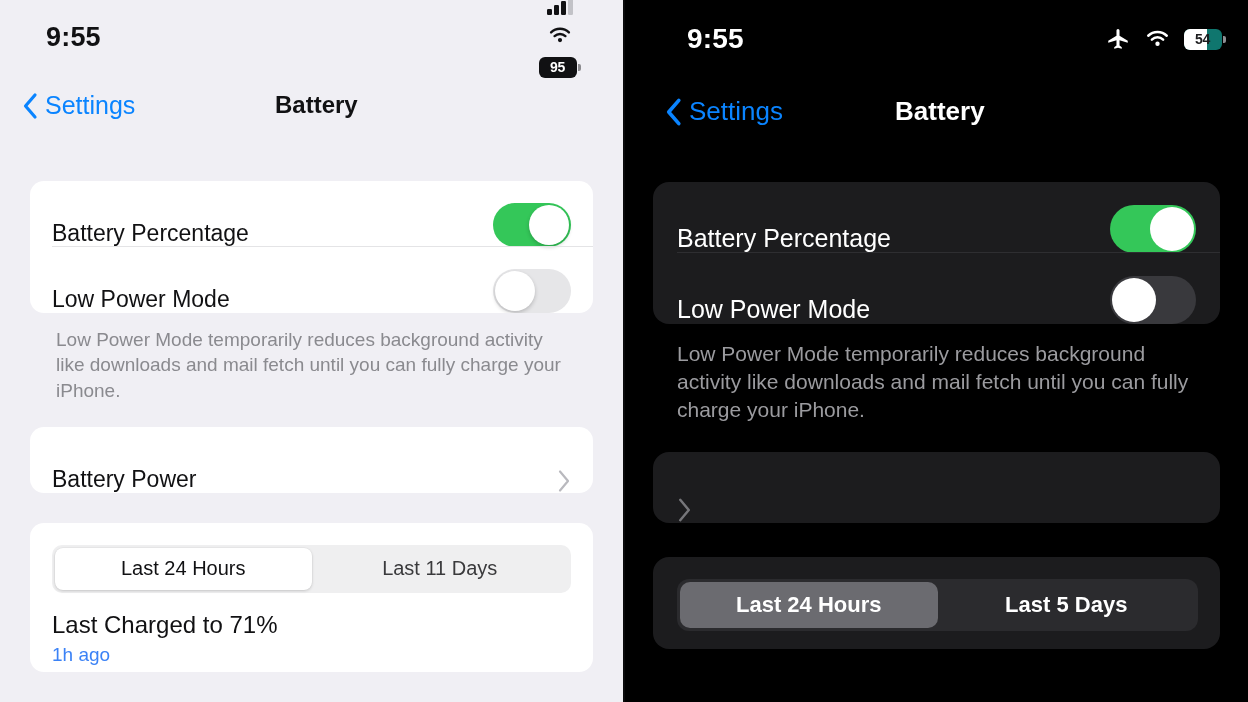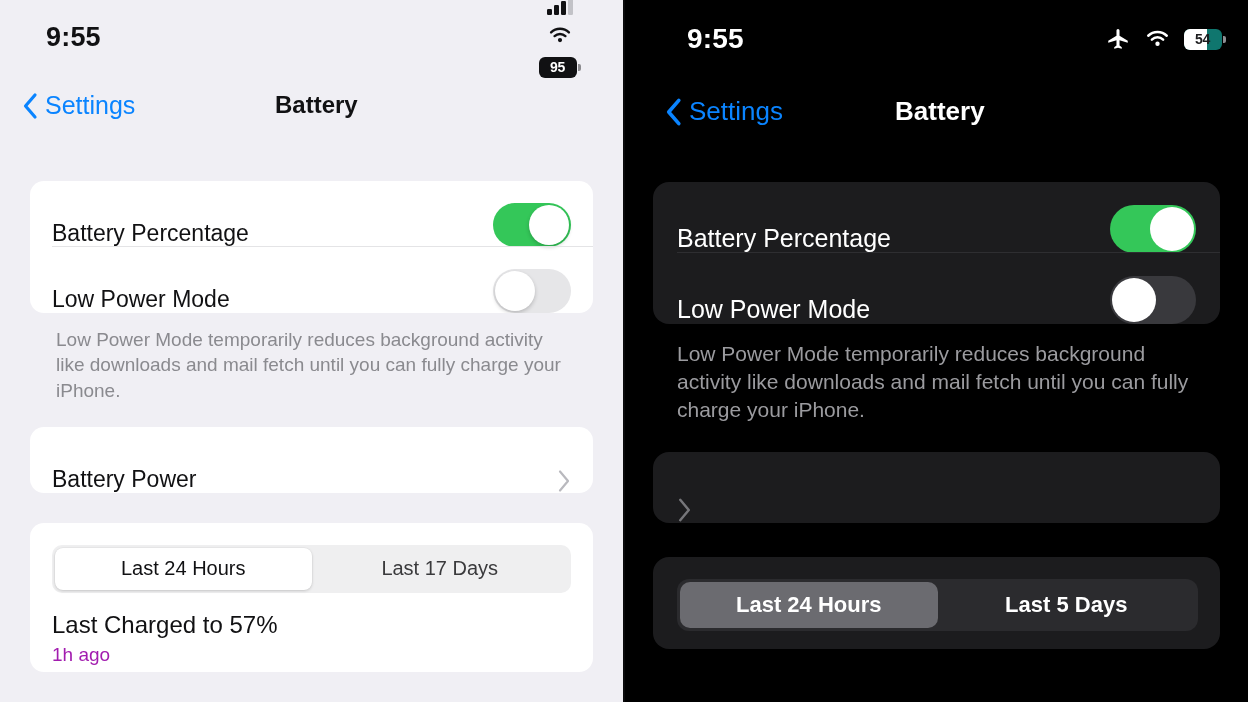"Last 17 Days" div.seg { text: 17 -> 11 }
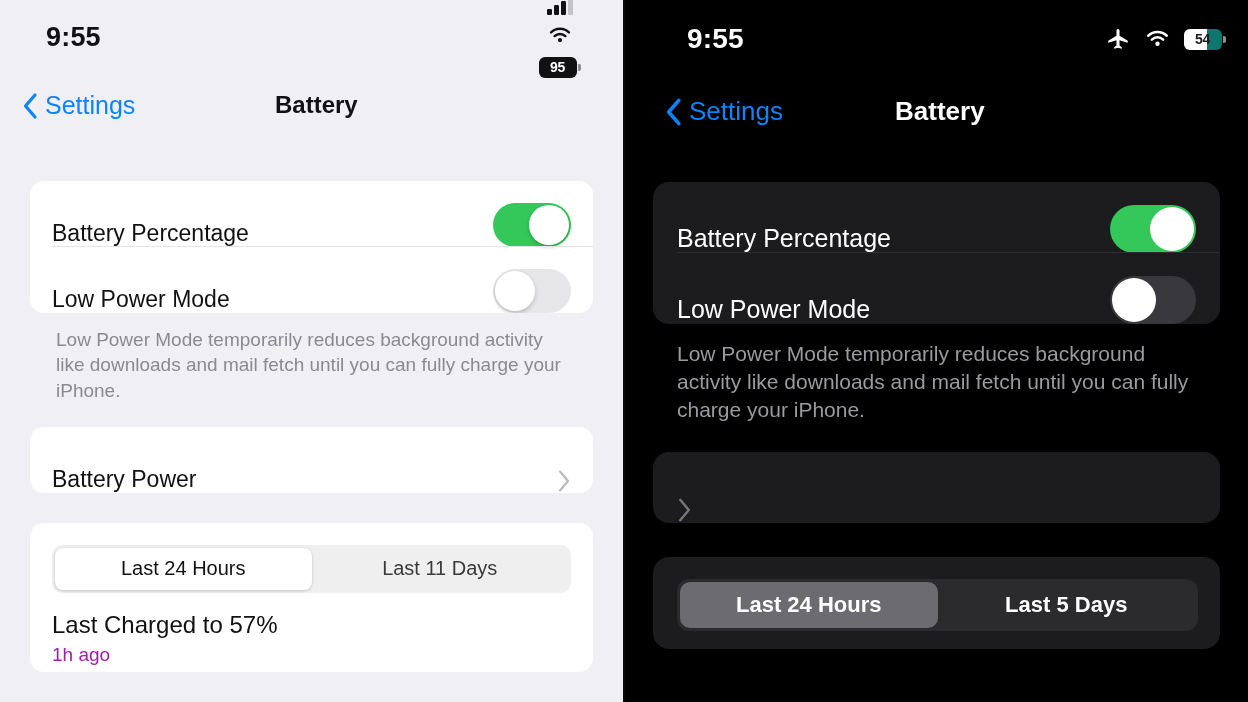"Last Charged to 57%" div.charge-title { text: 57% -> 71% }
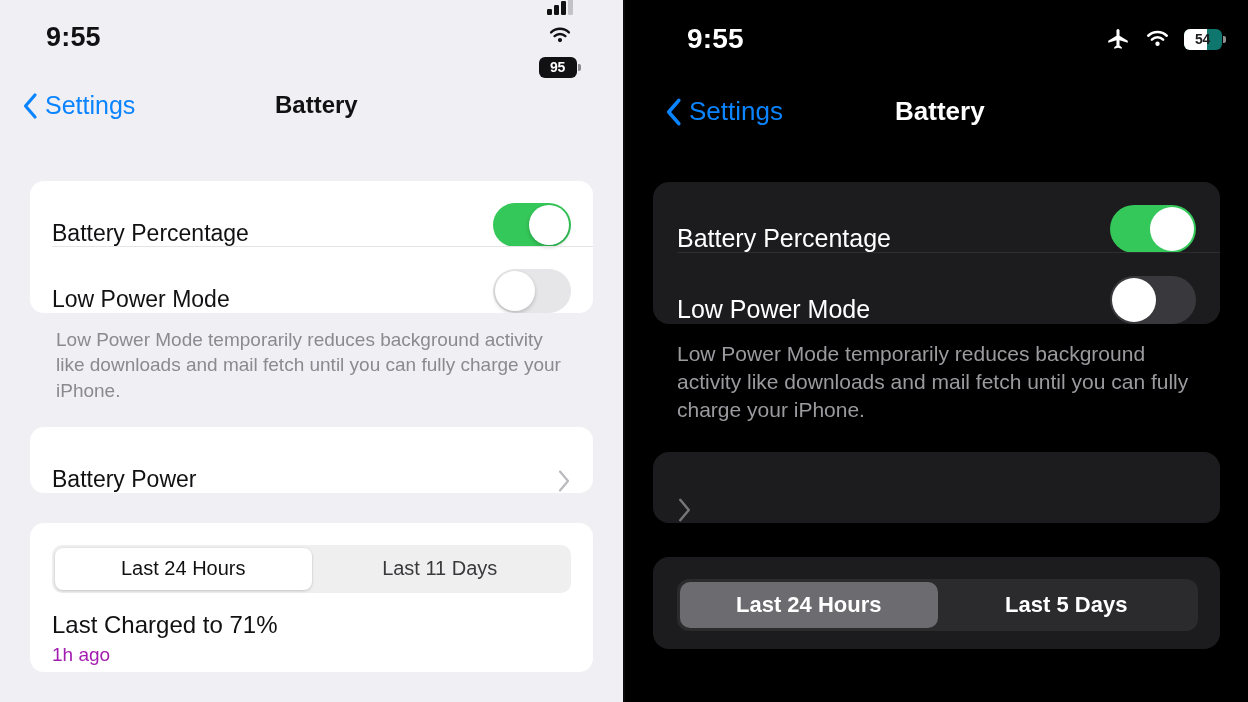"1h ago" .charge-sub { color: #a21caf -> #3b82f6 }
